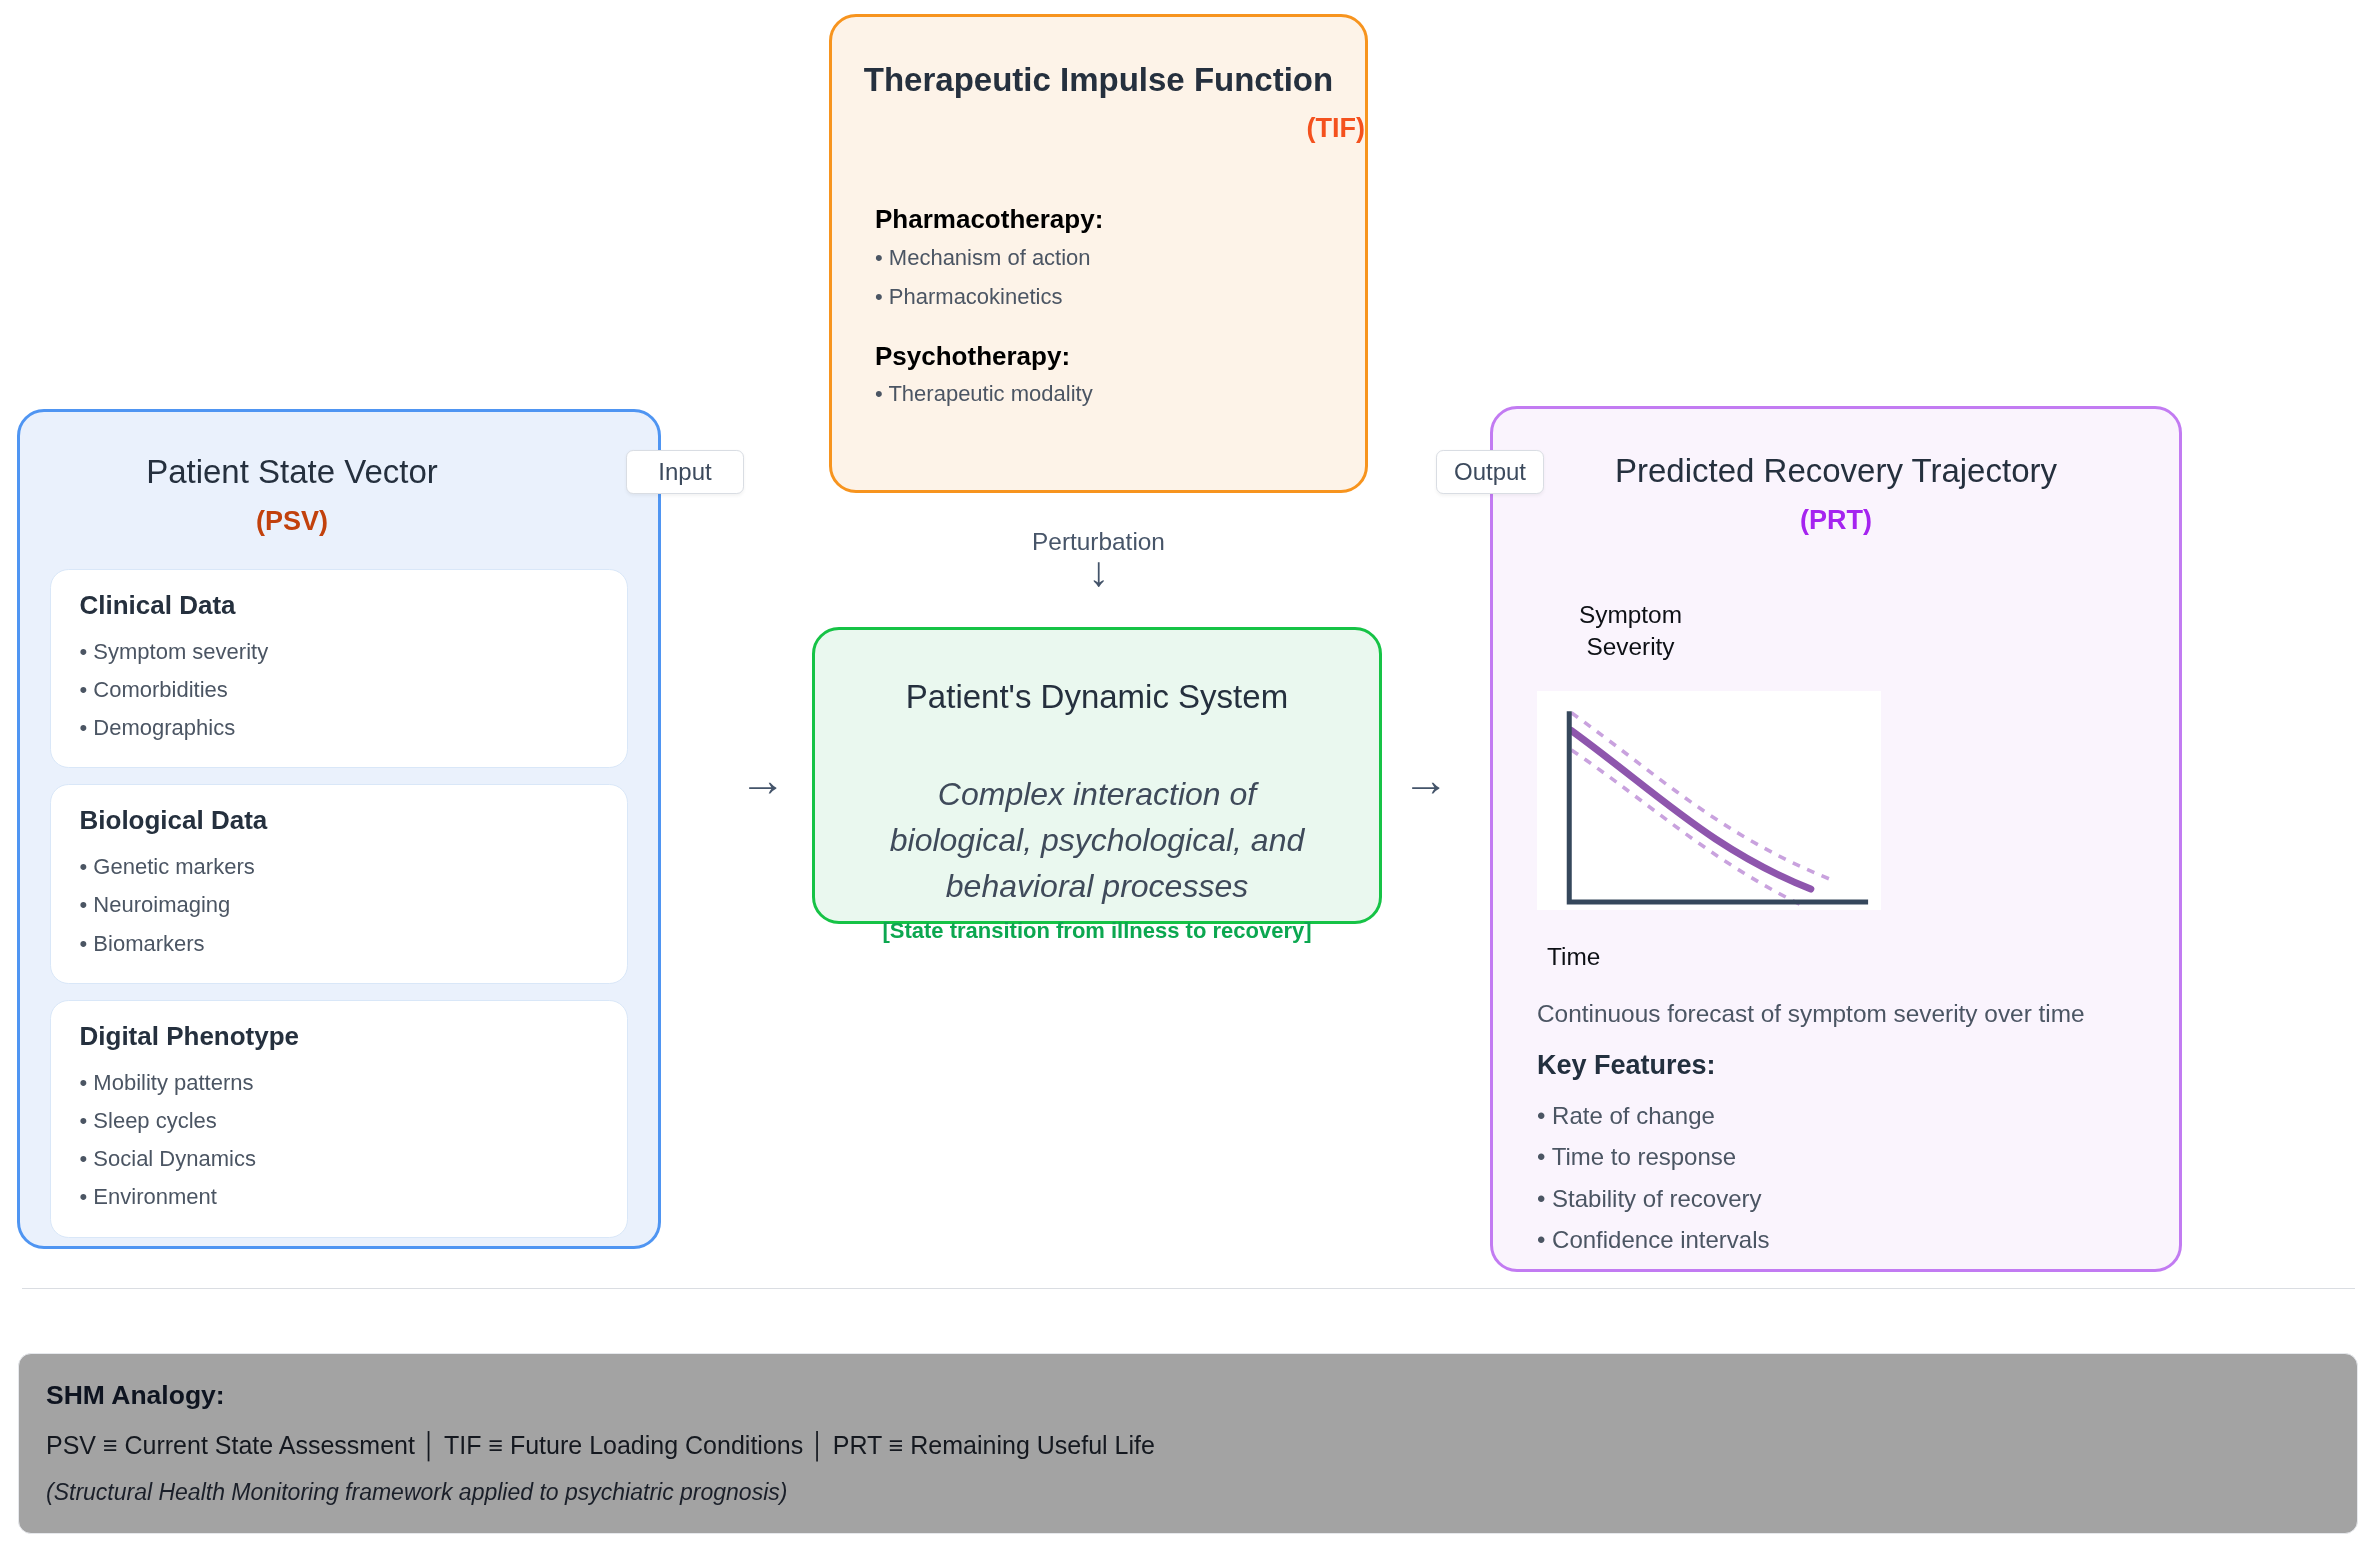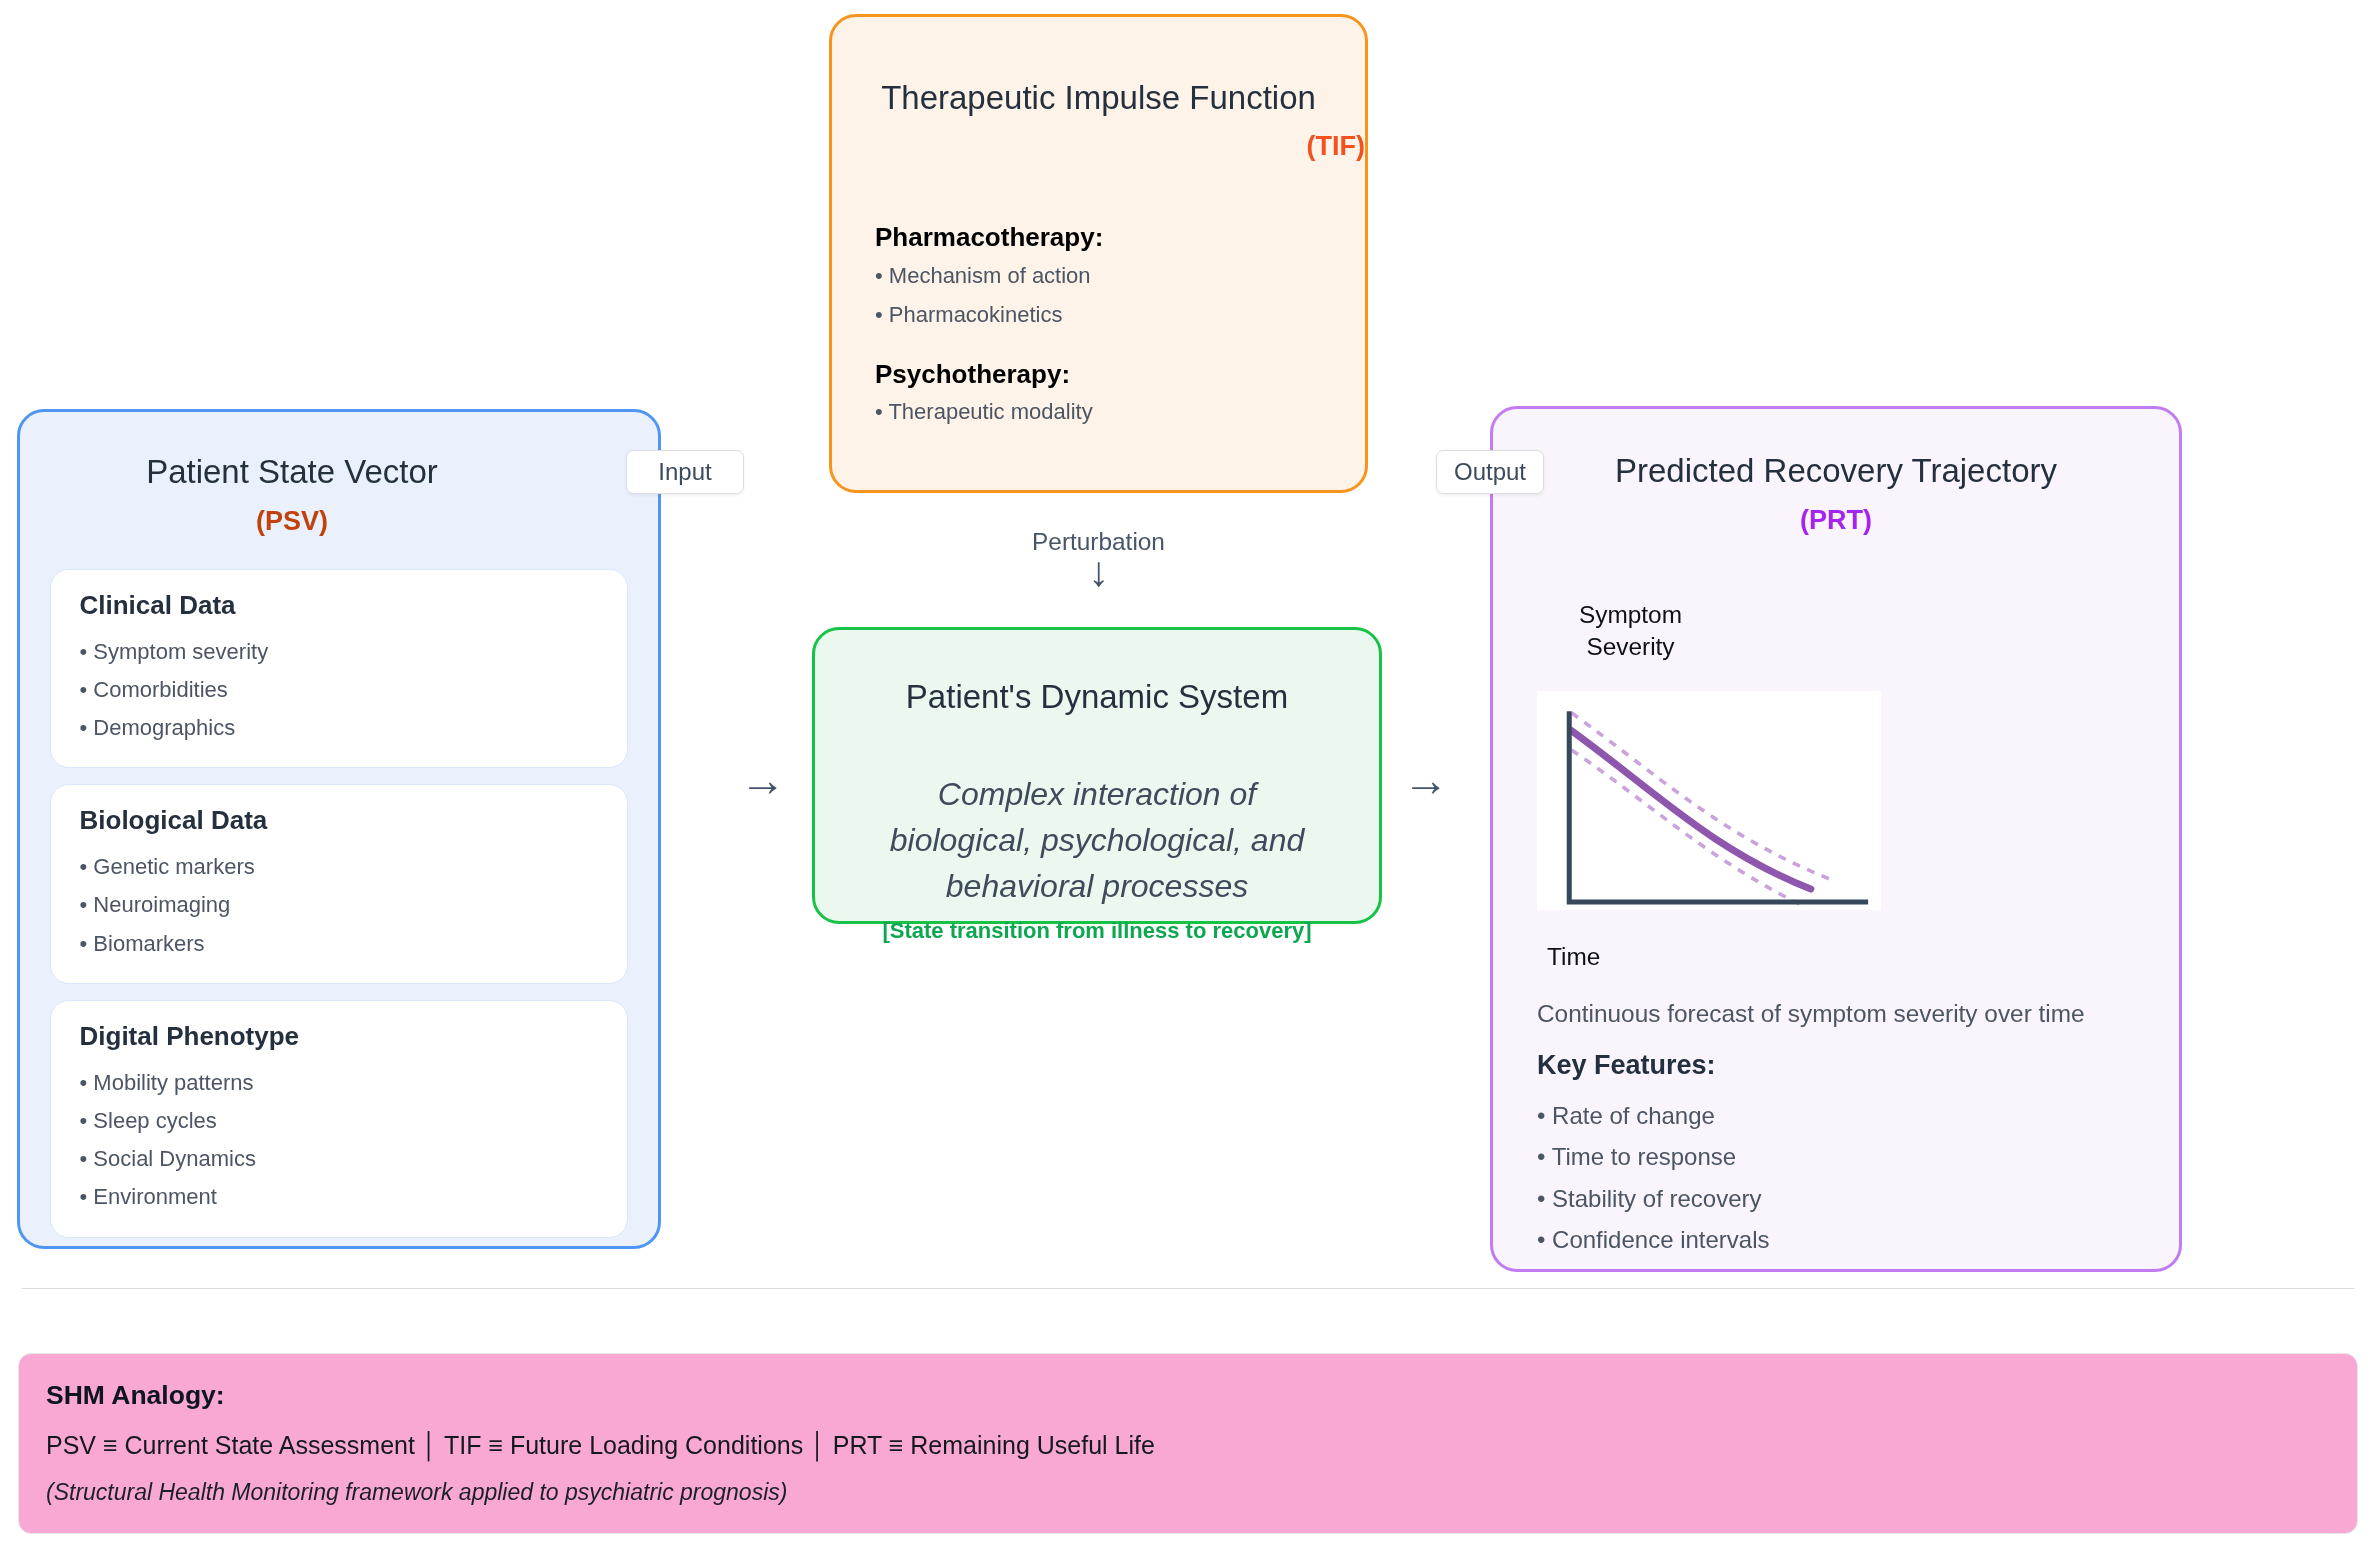"Therapeutic Impulse Function" .tif .box-title { font-weight: none -> bold; padding-top: 61px -> 43px }
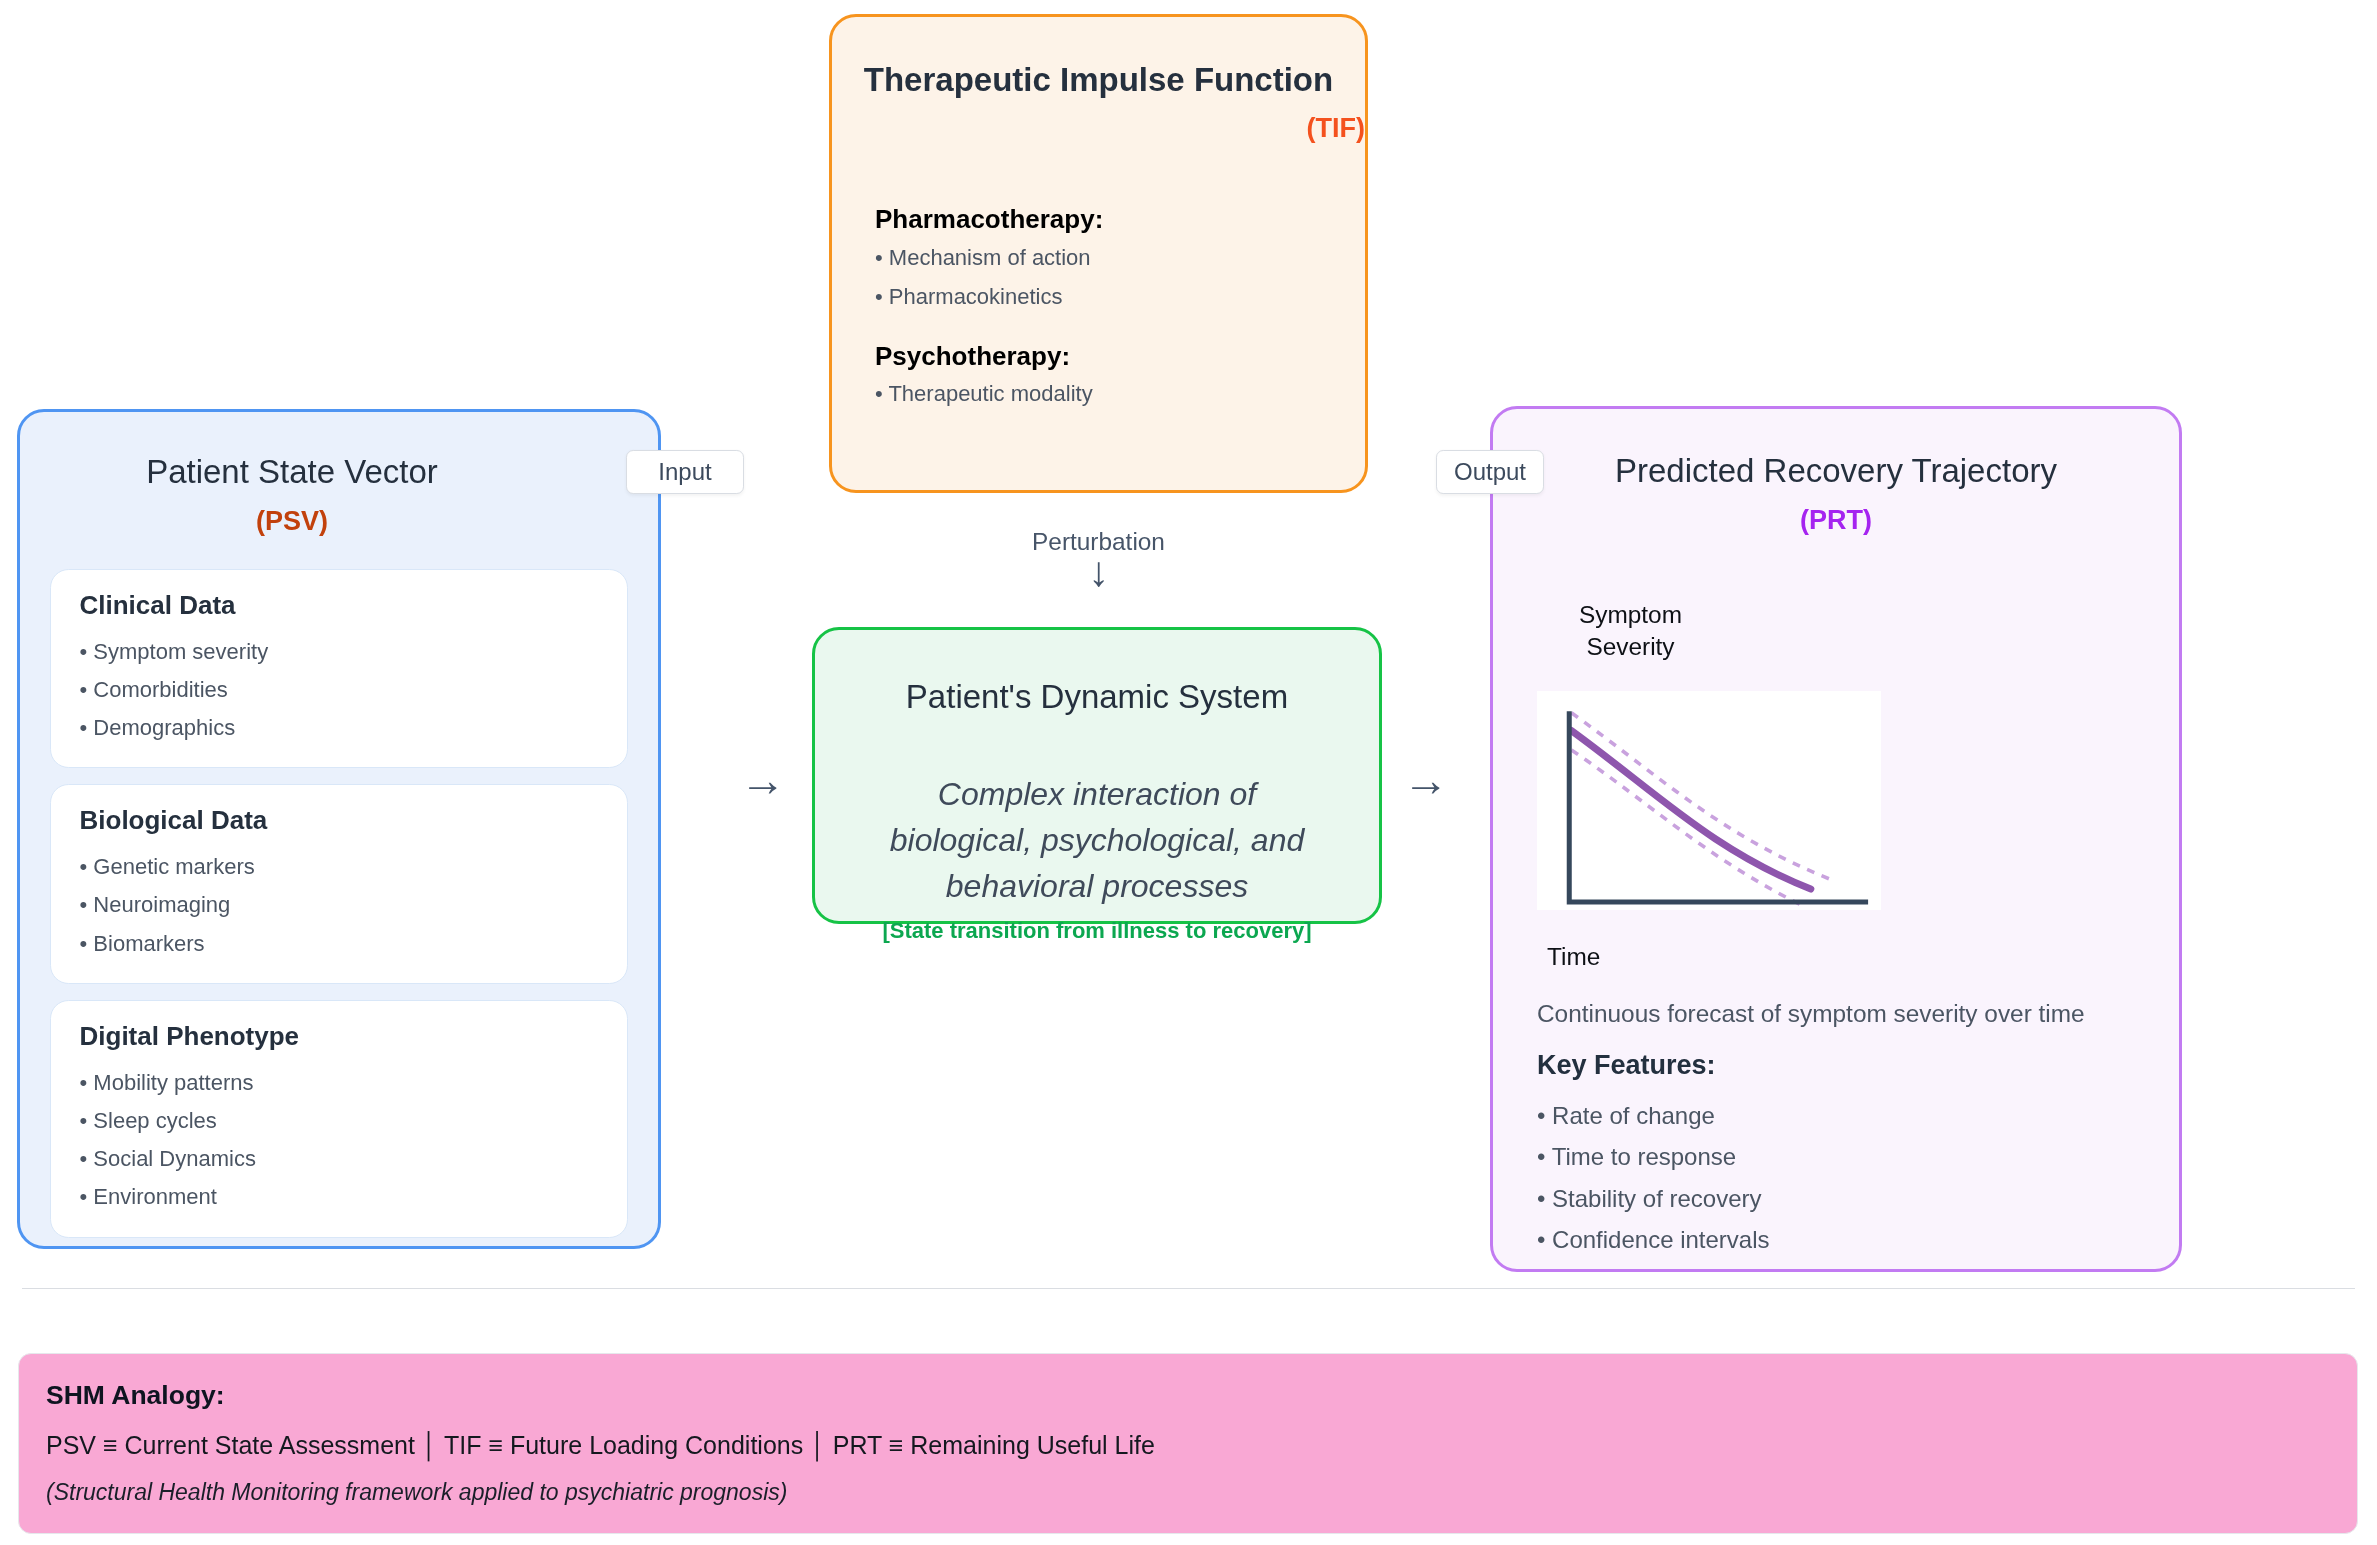"SHM Analogy:" .footer { background: #f9a8d4 -> #a3a3a3 }
